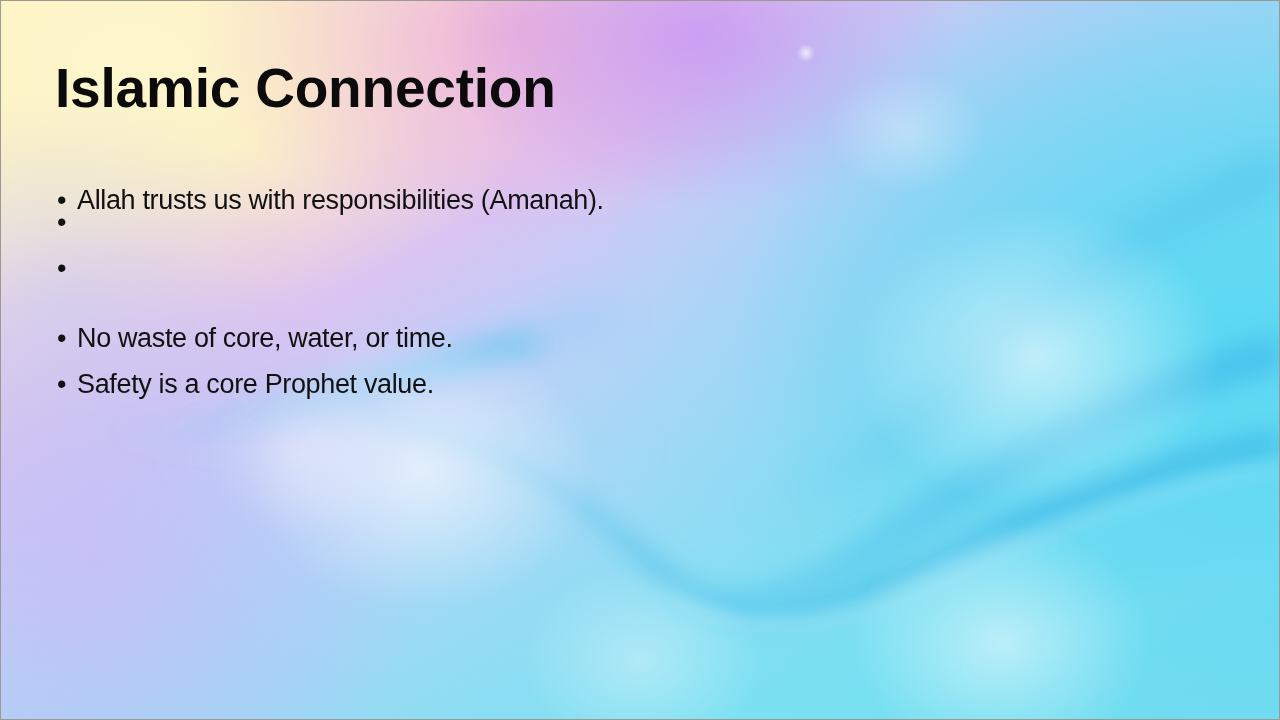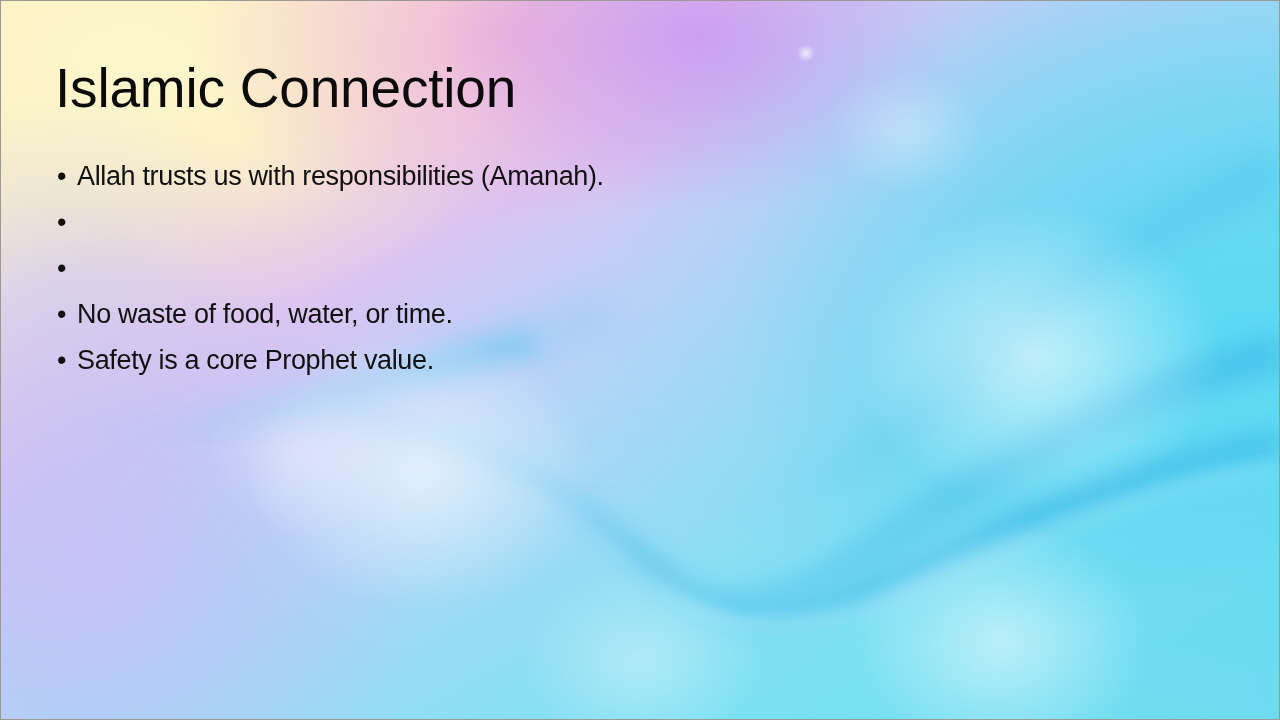"Islamic Connection" .slide-title { font-weight: 400 -> 700 }
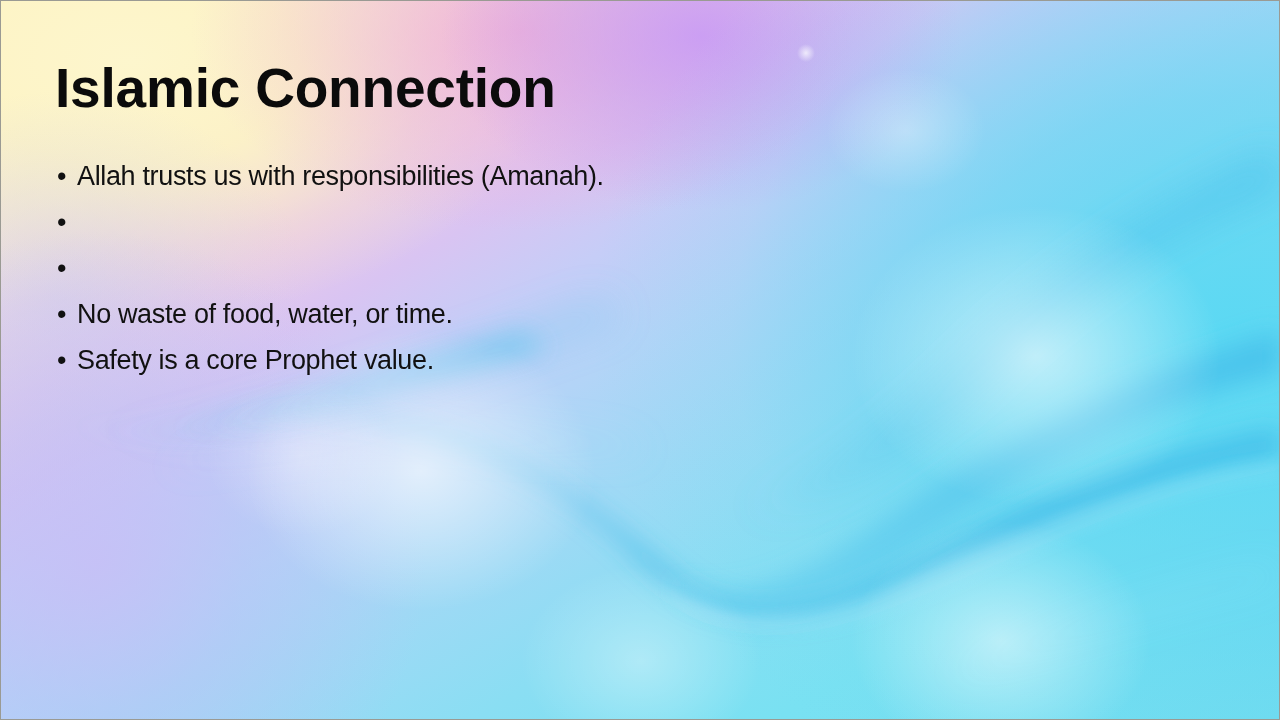"Allah trusts us with responsibilities" .bullet-text { margin-top: none -> 24px }
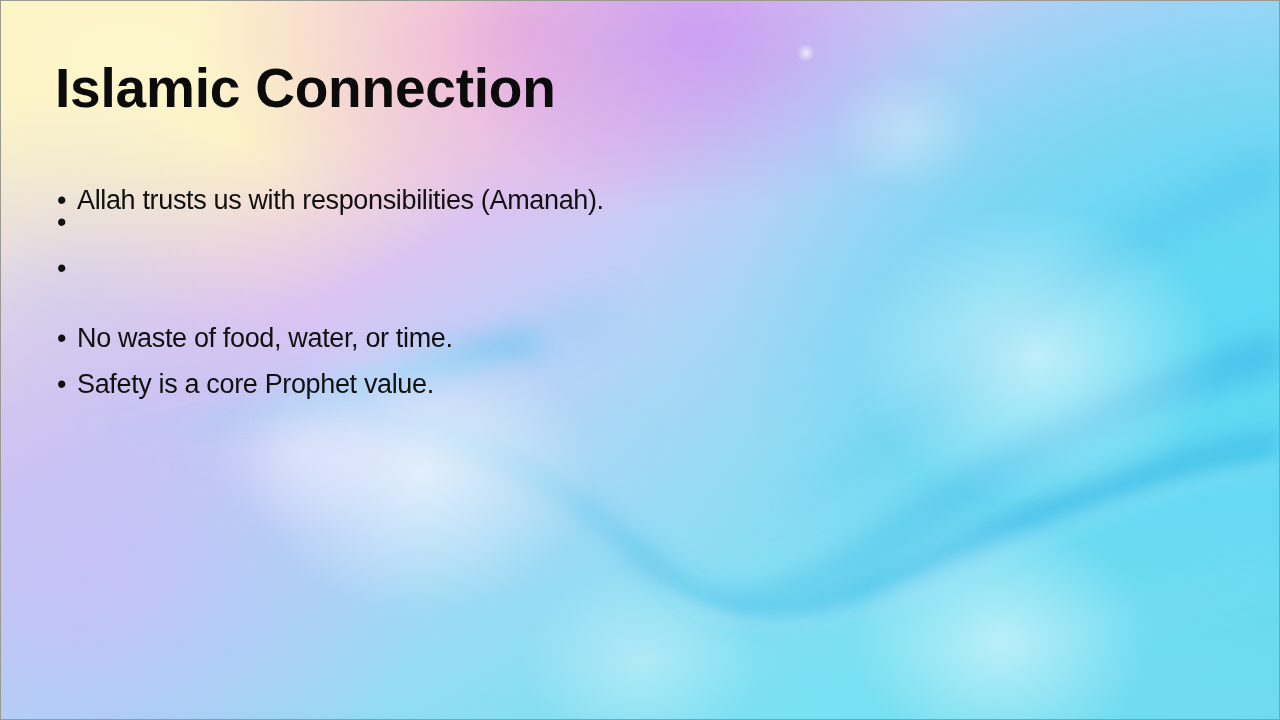"No waste of food, water," span.bullet-text { text: food -> core }
